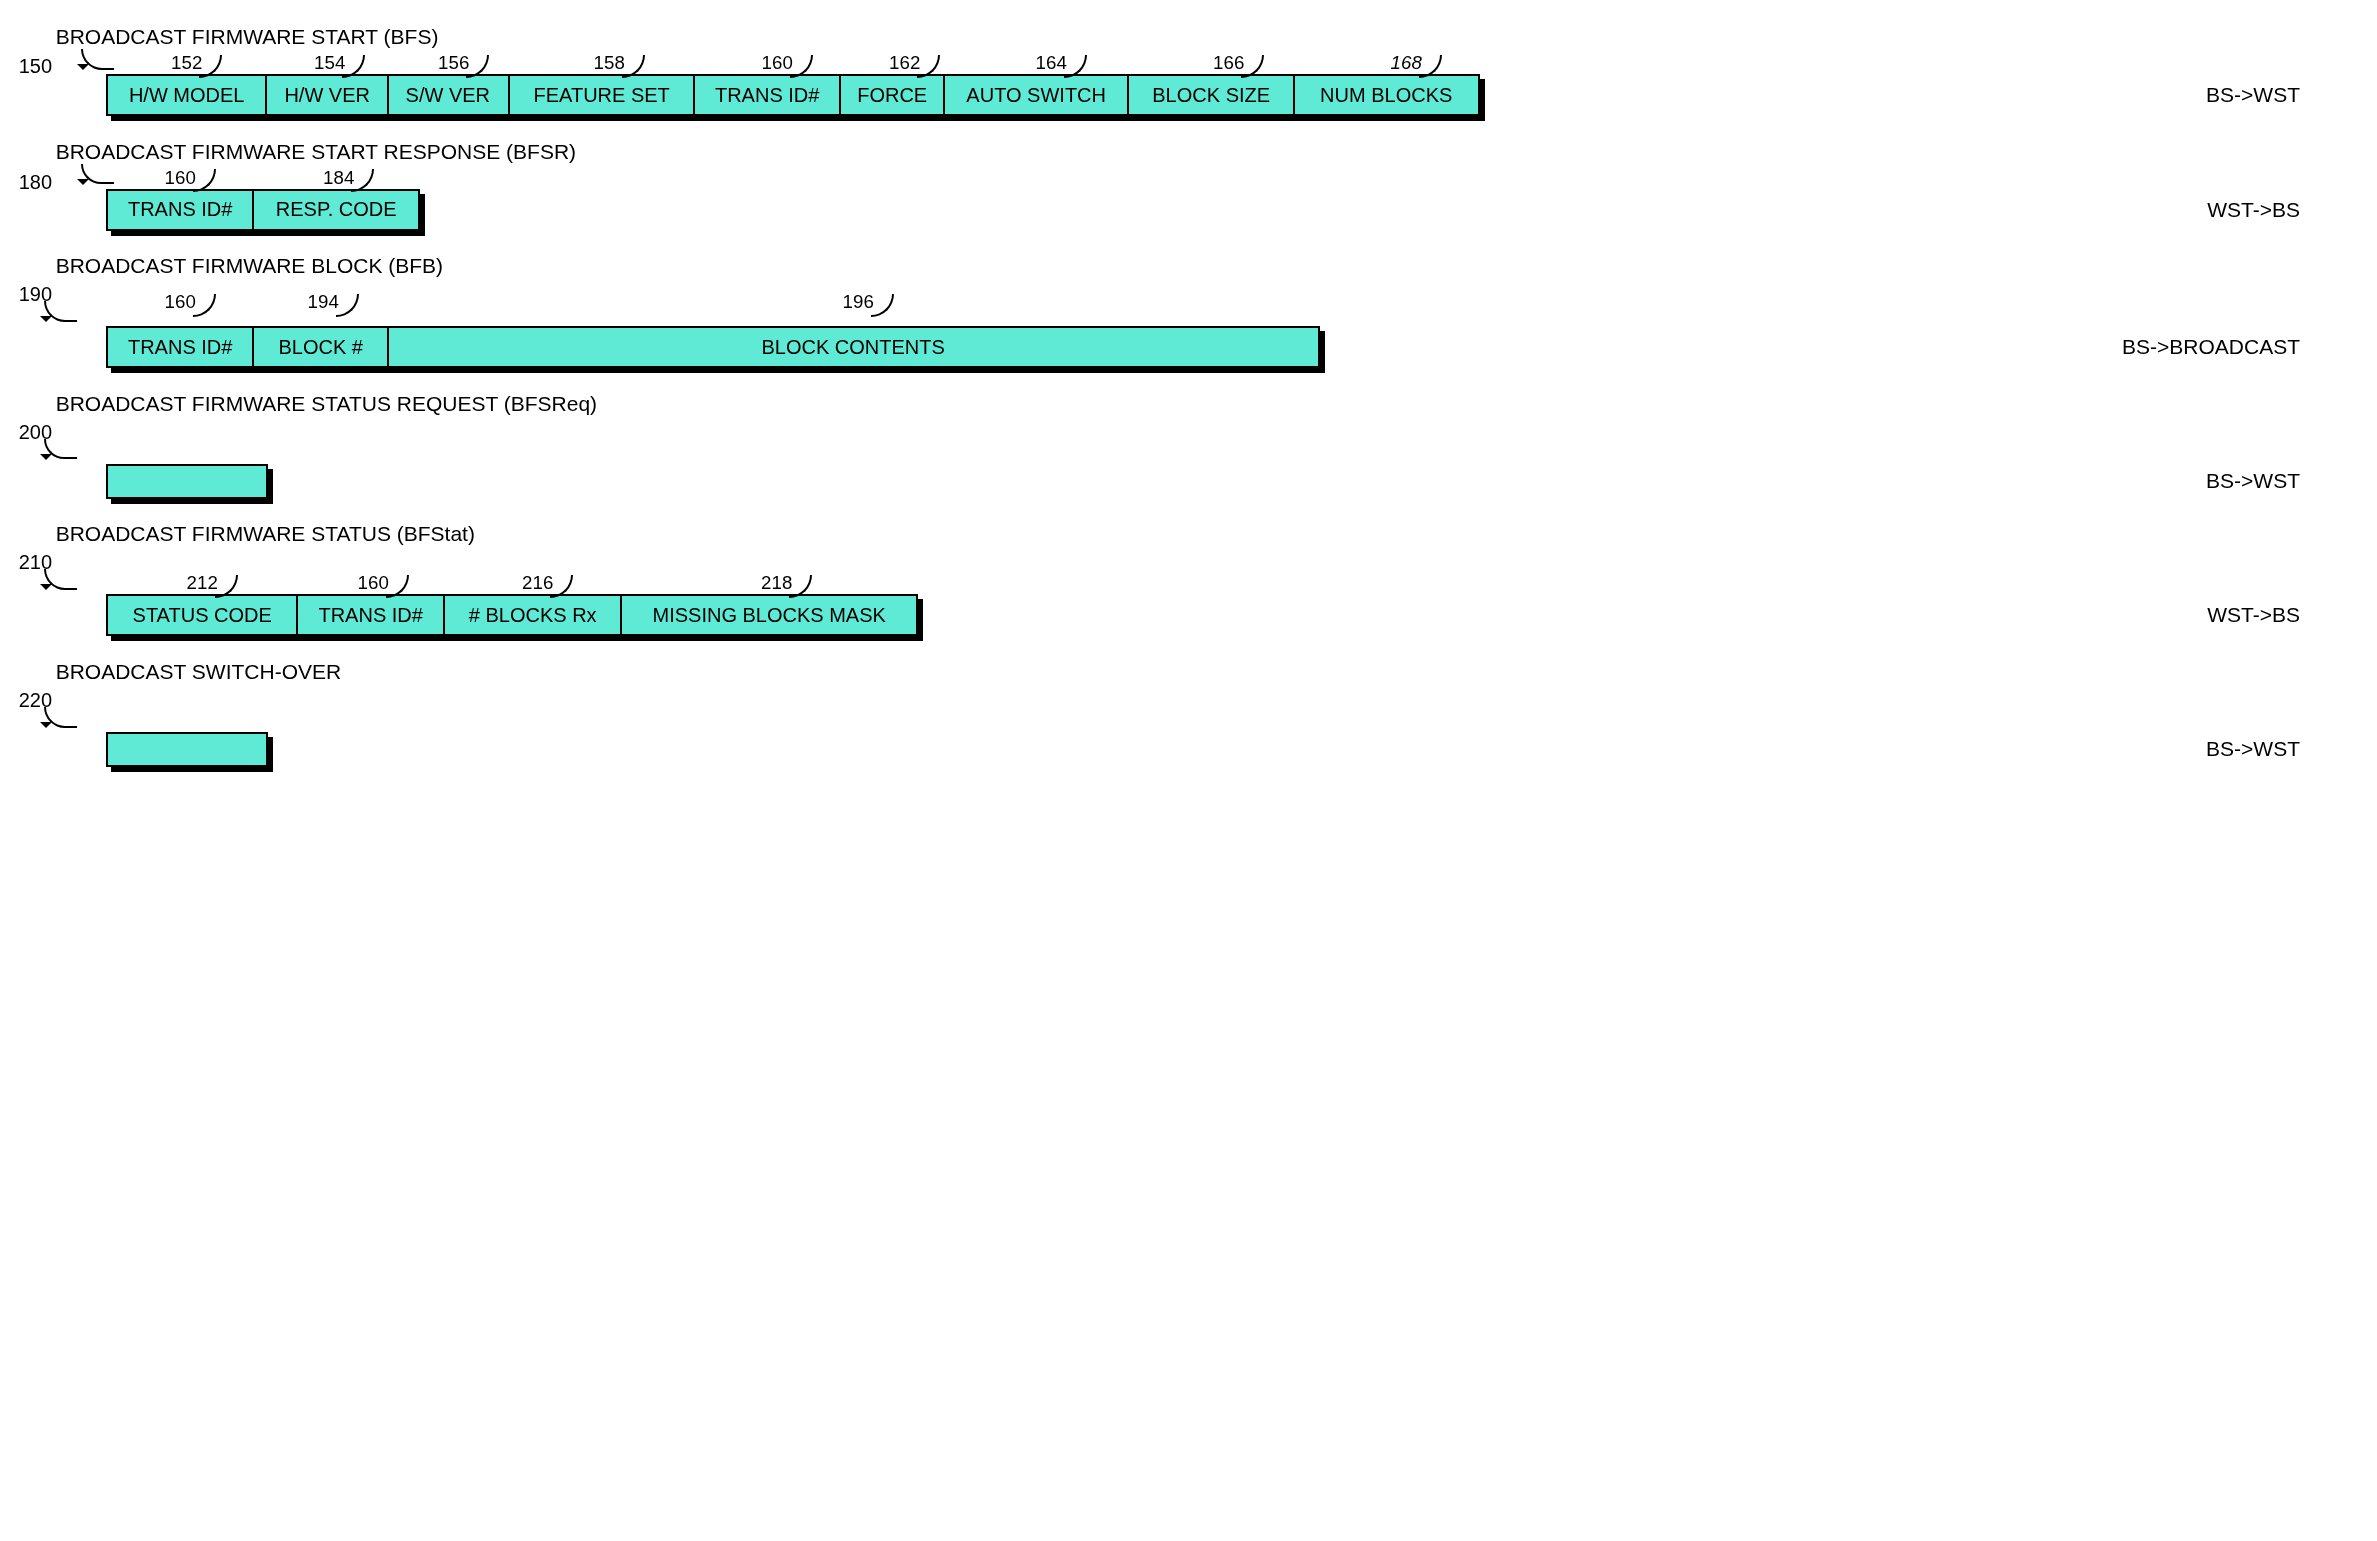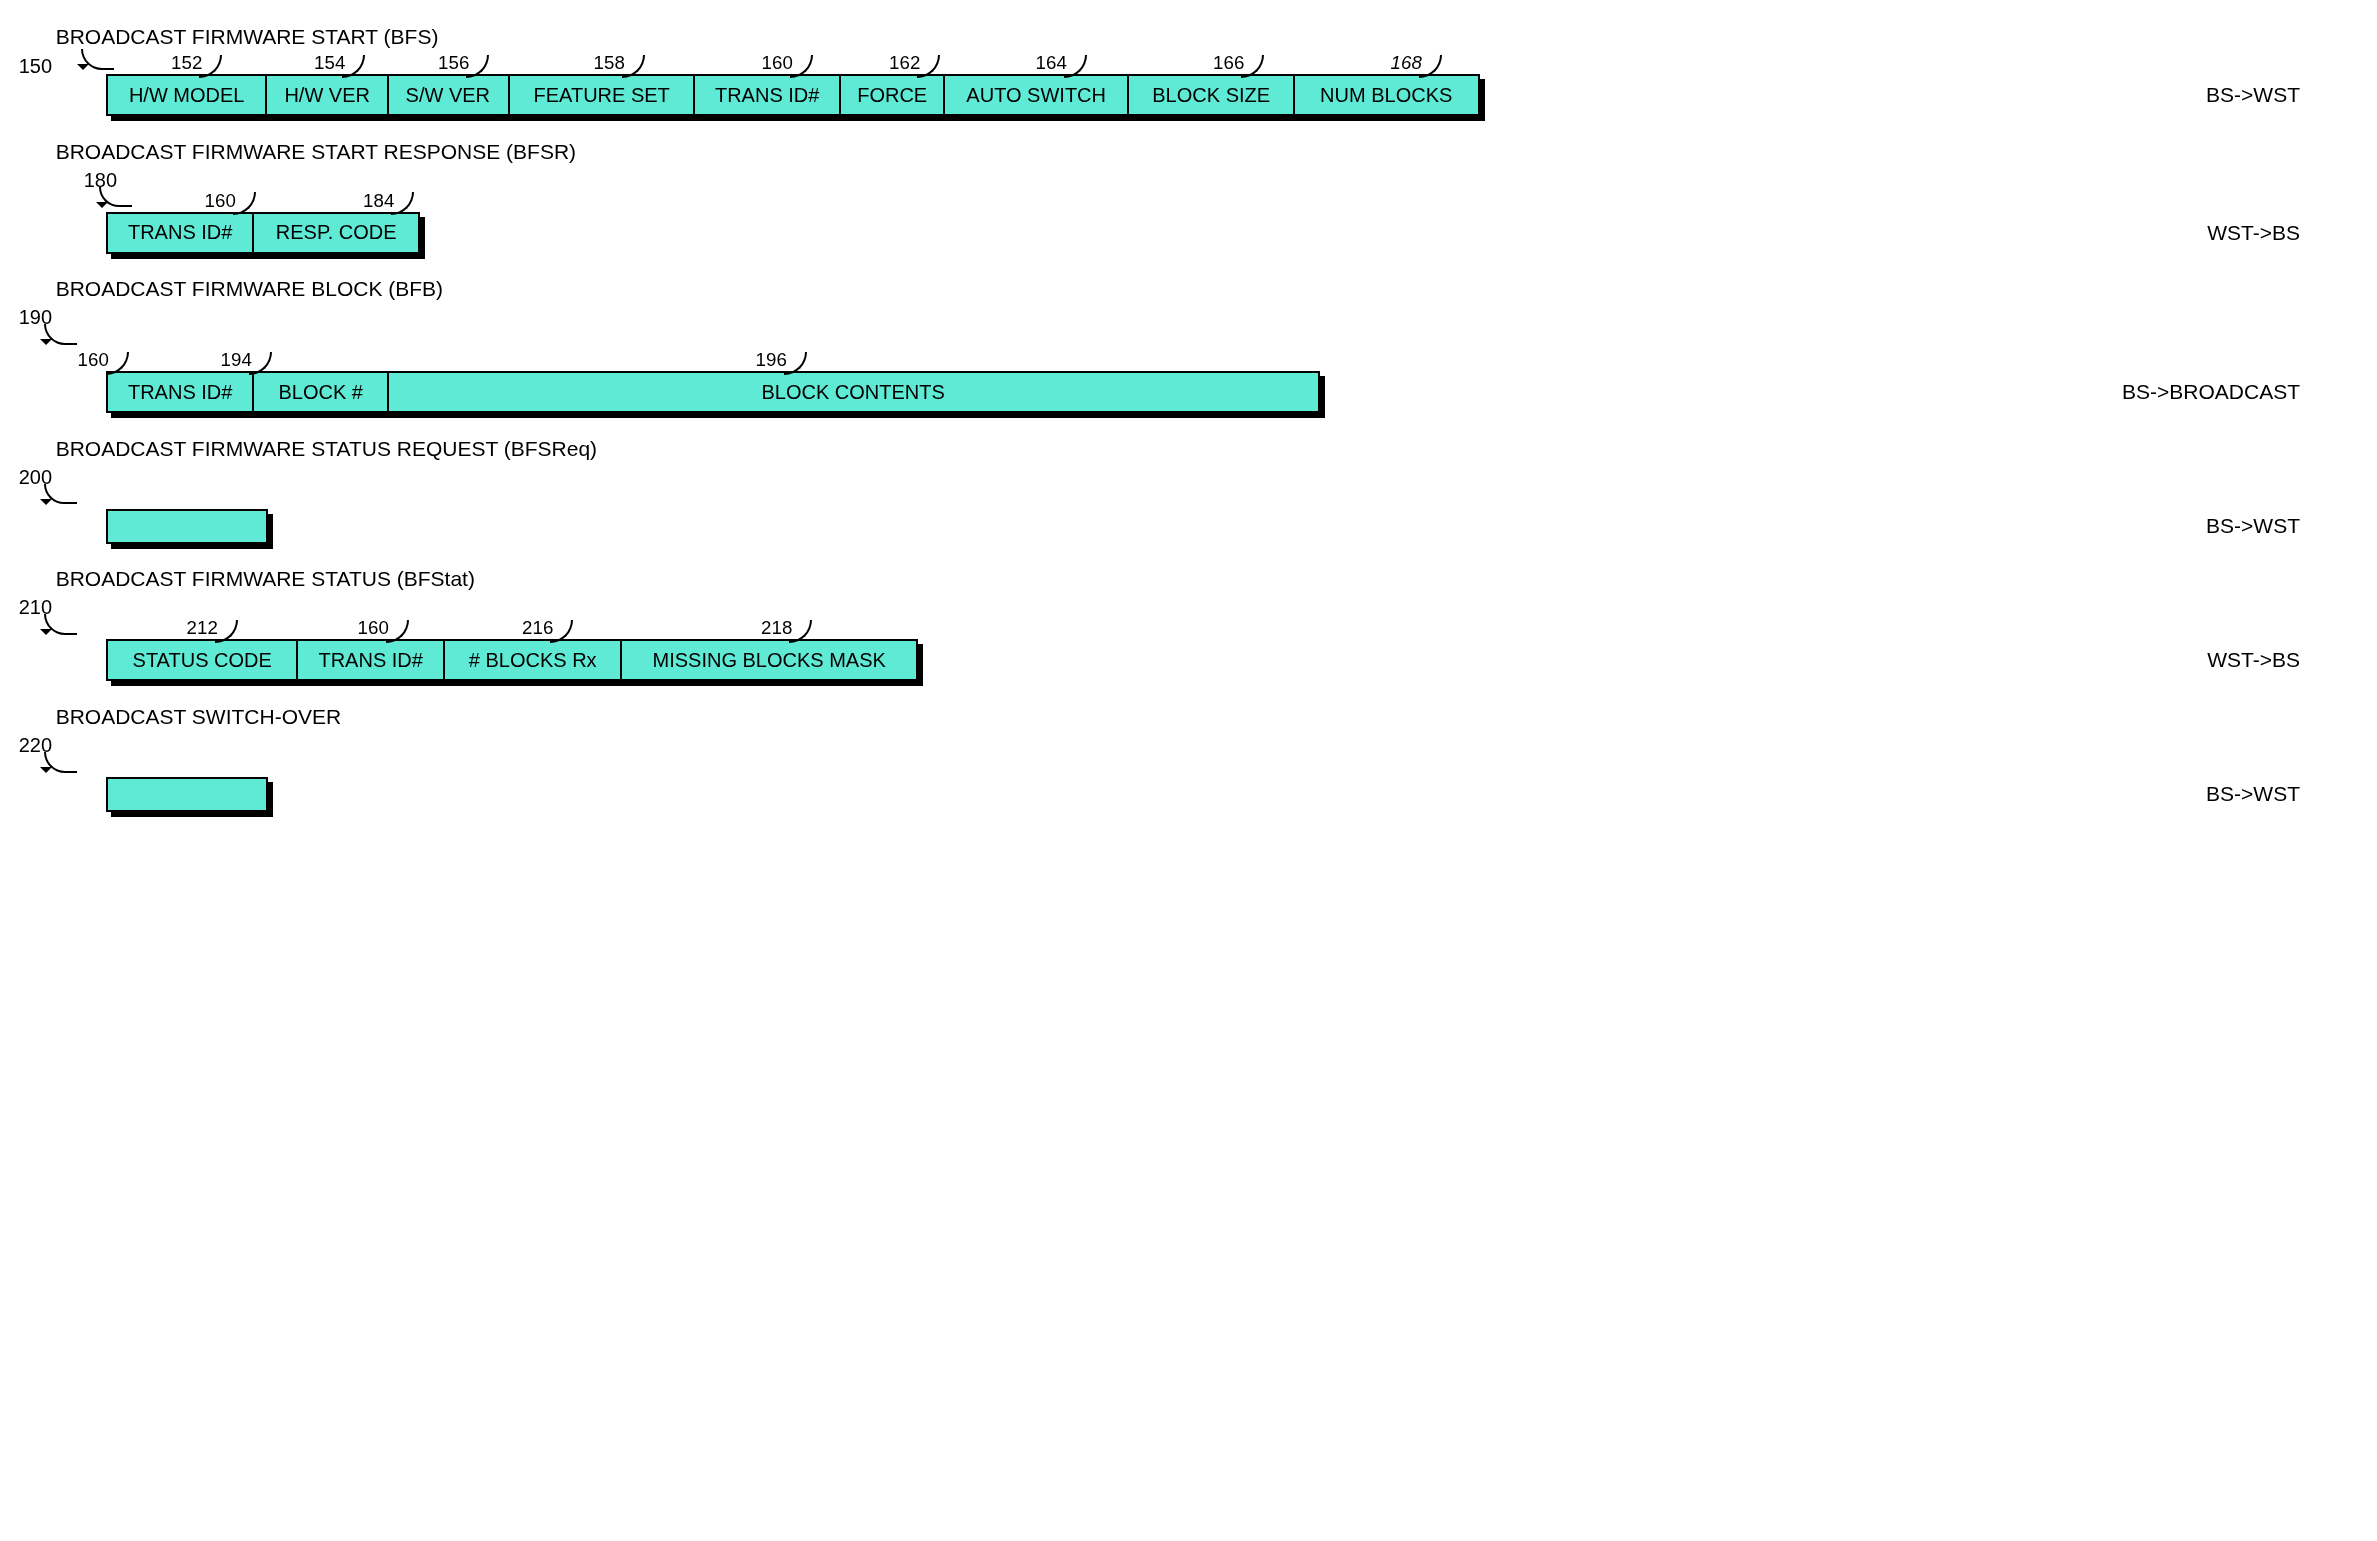"180" div { align-items: center -> flex-end; flex-direction: column -> none; margin-left: 40px -> none }
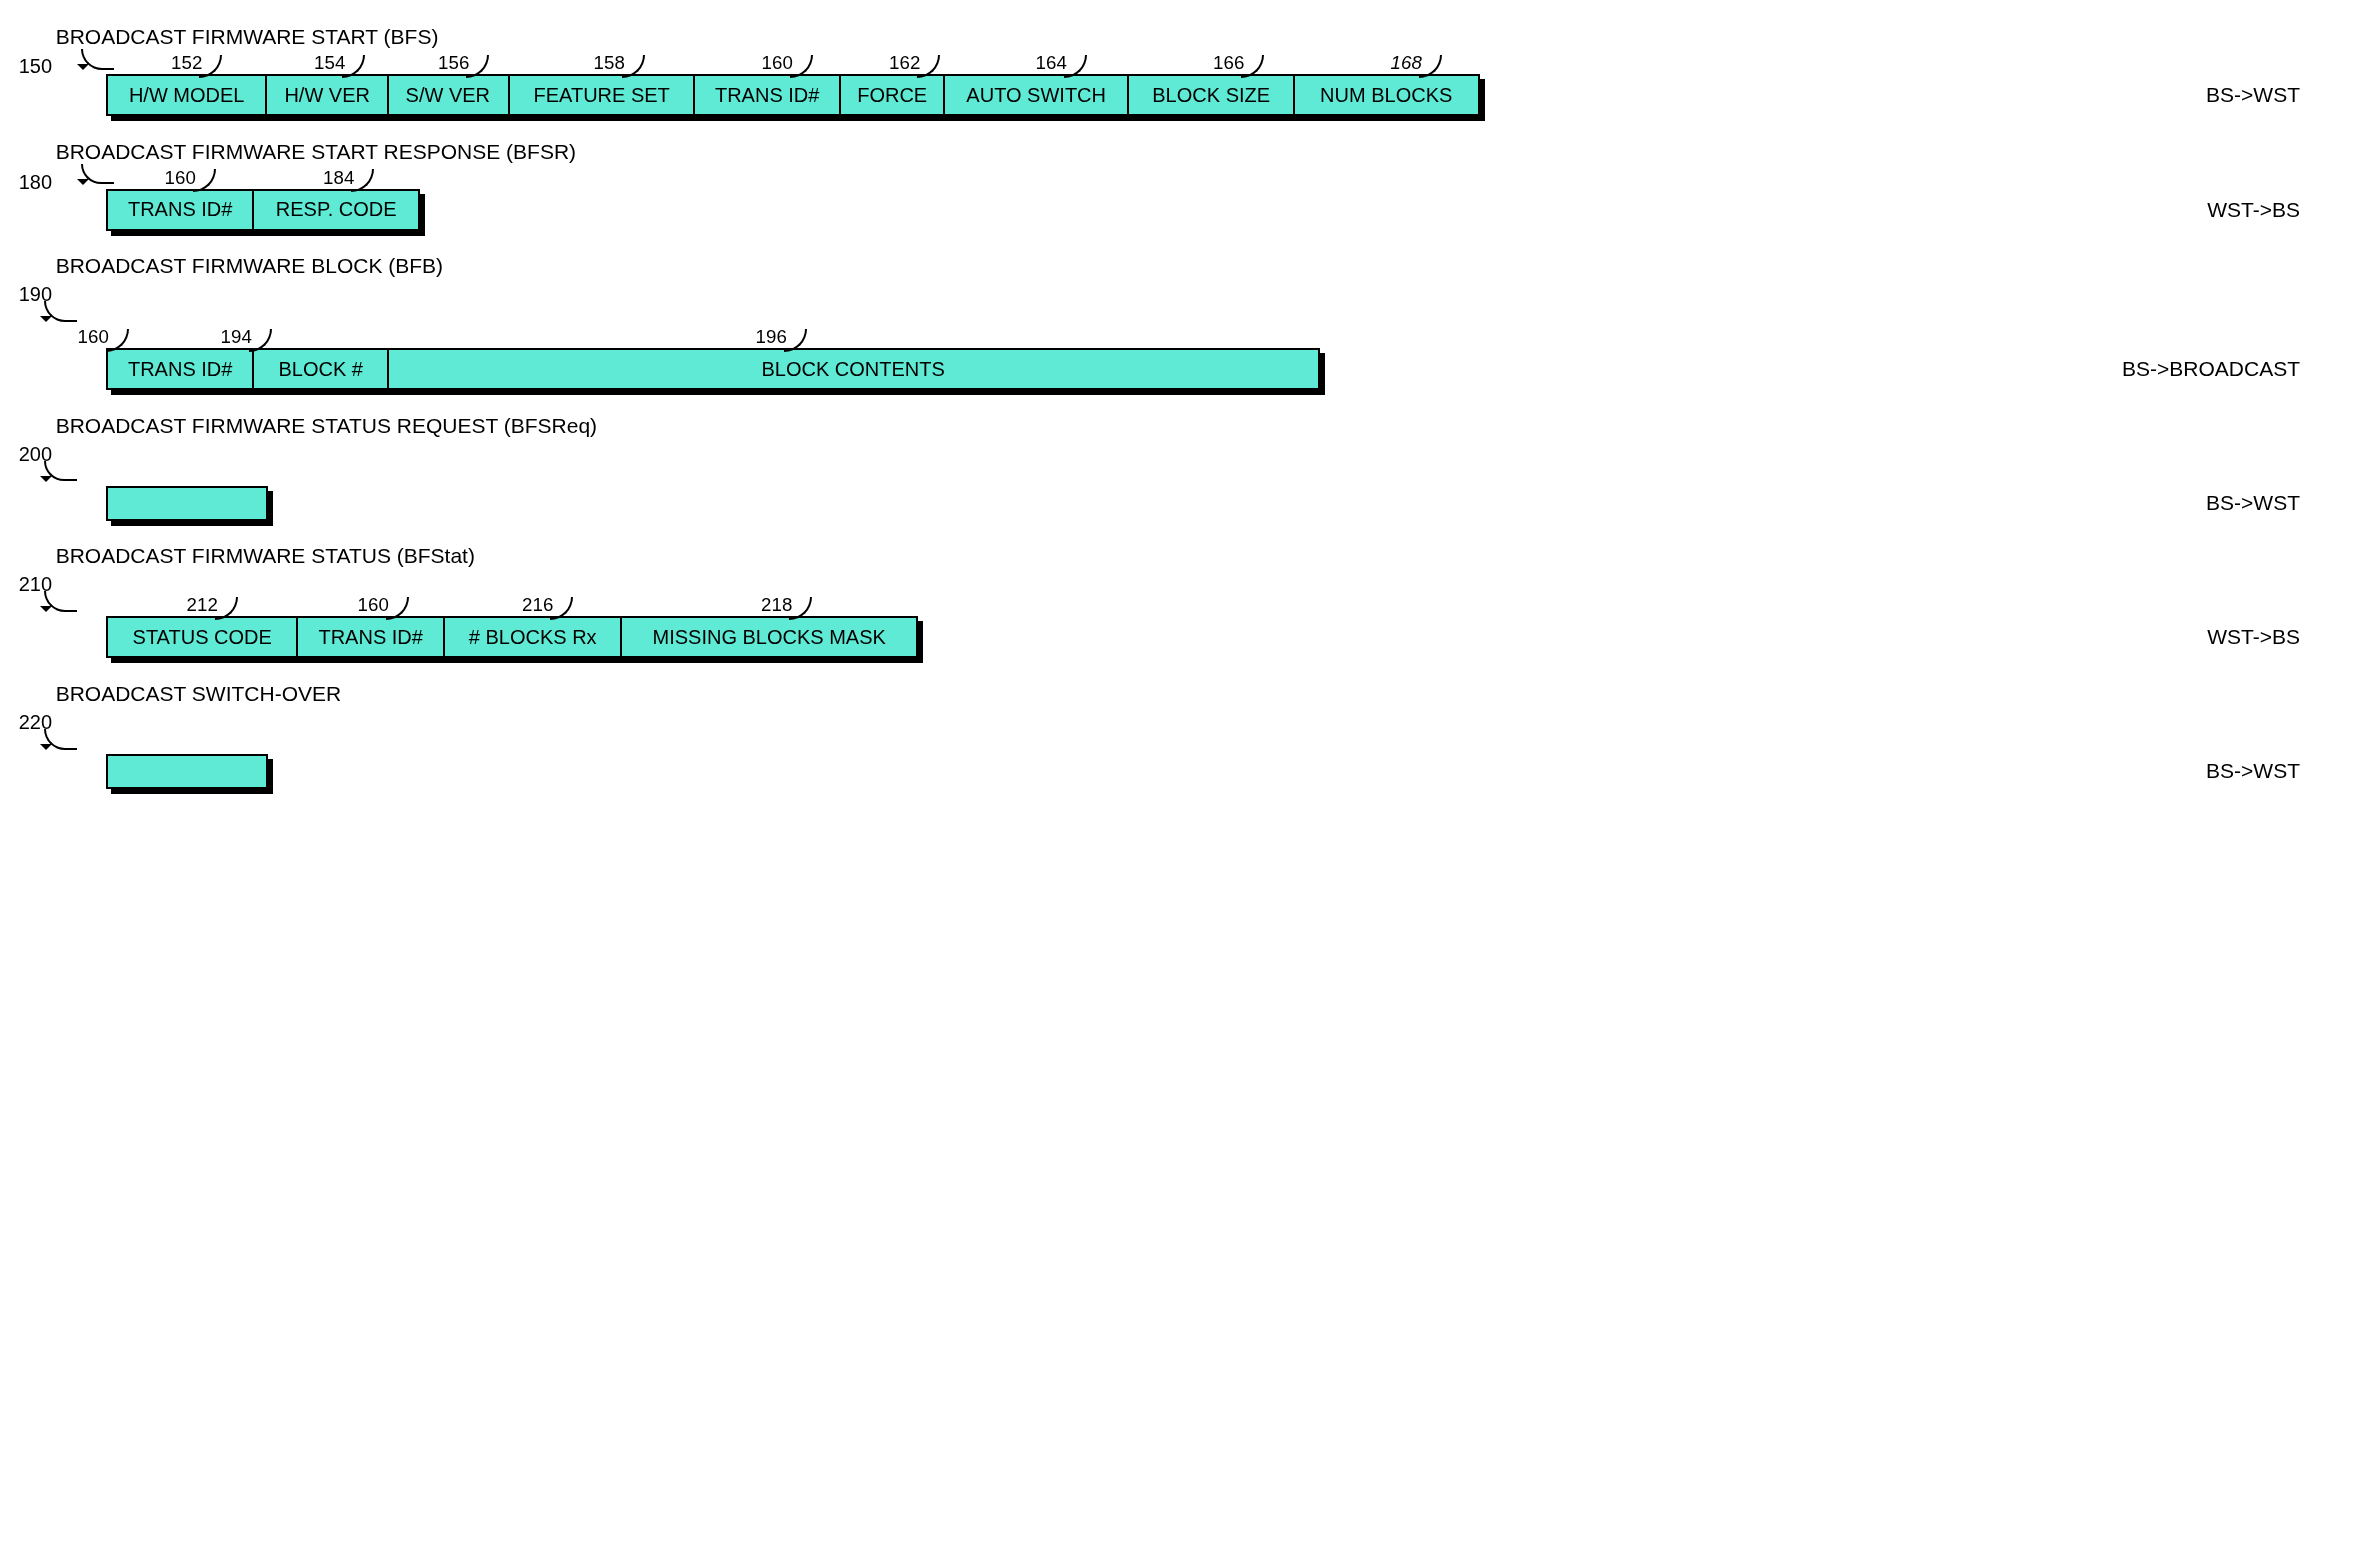"190" div { align-items: flex-start -> center; flex-direction: column -> none }
